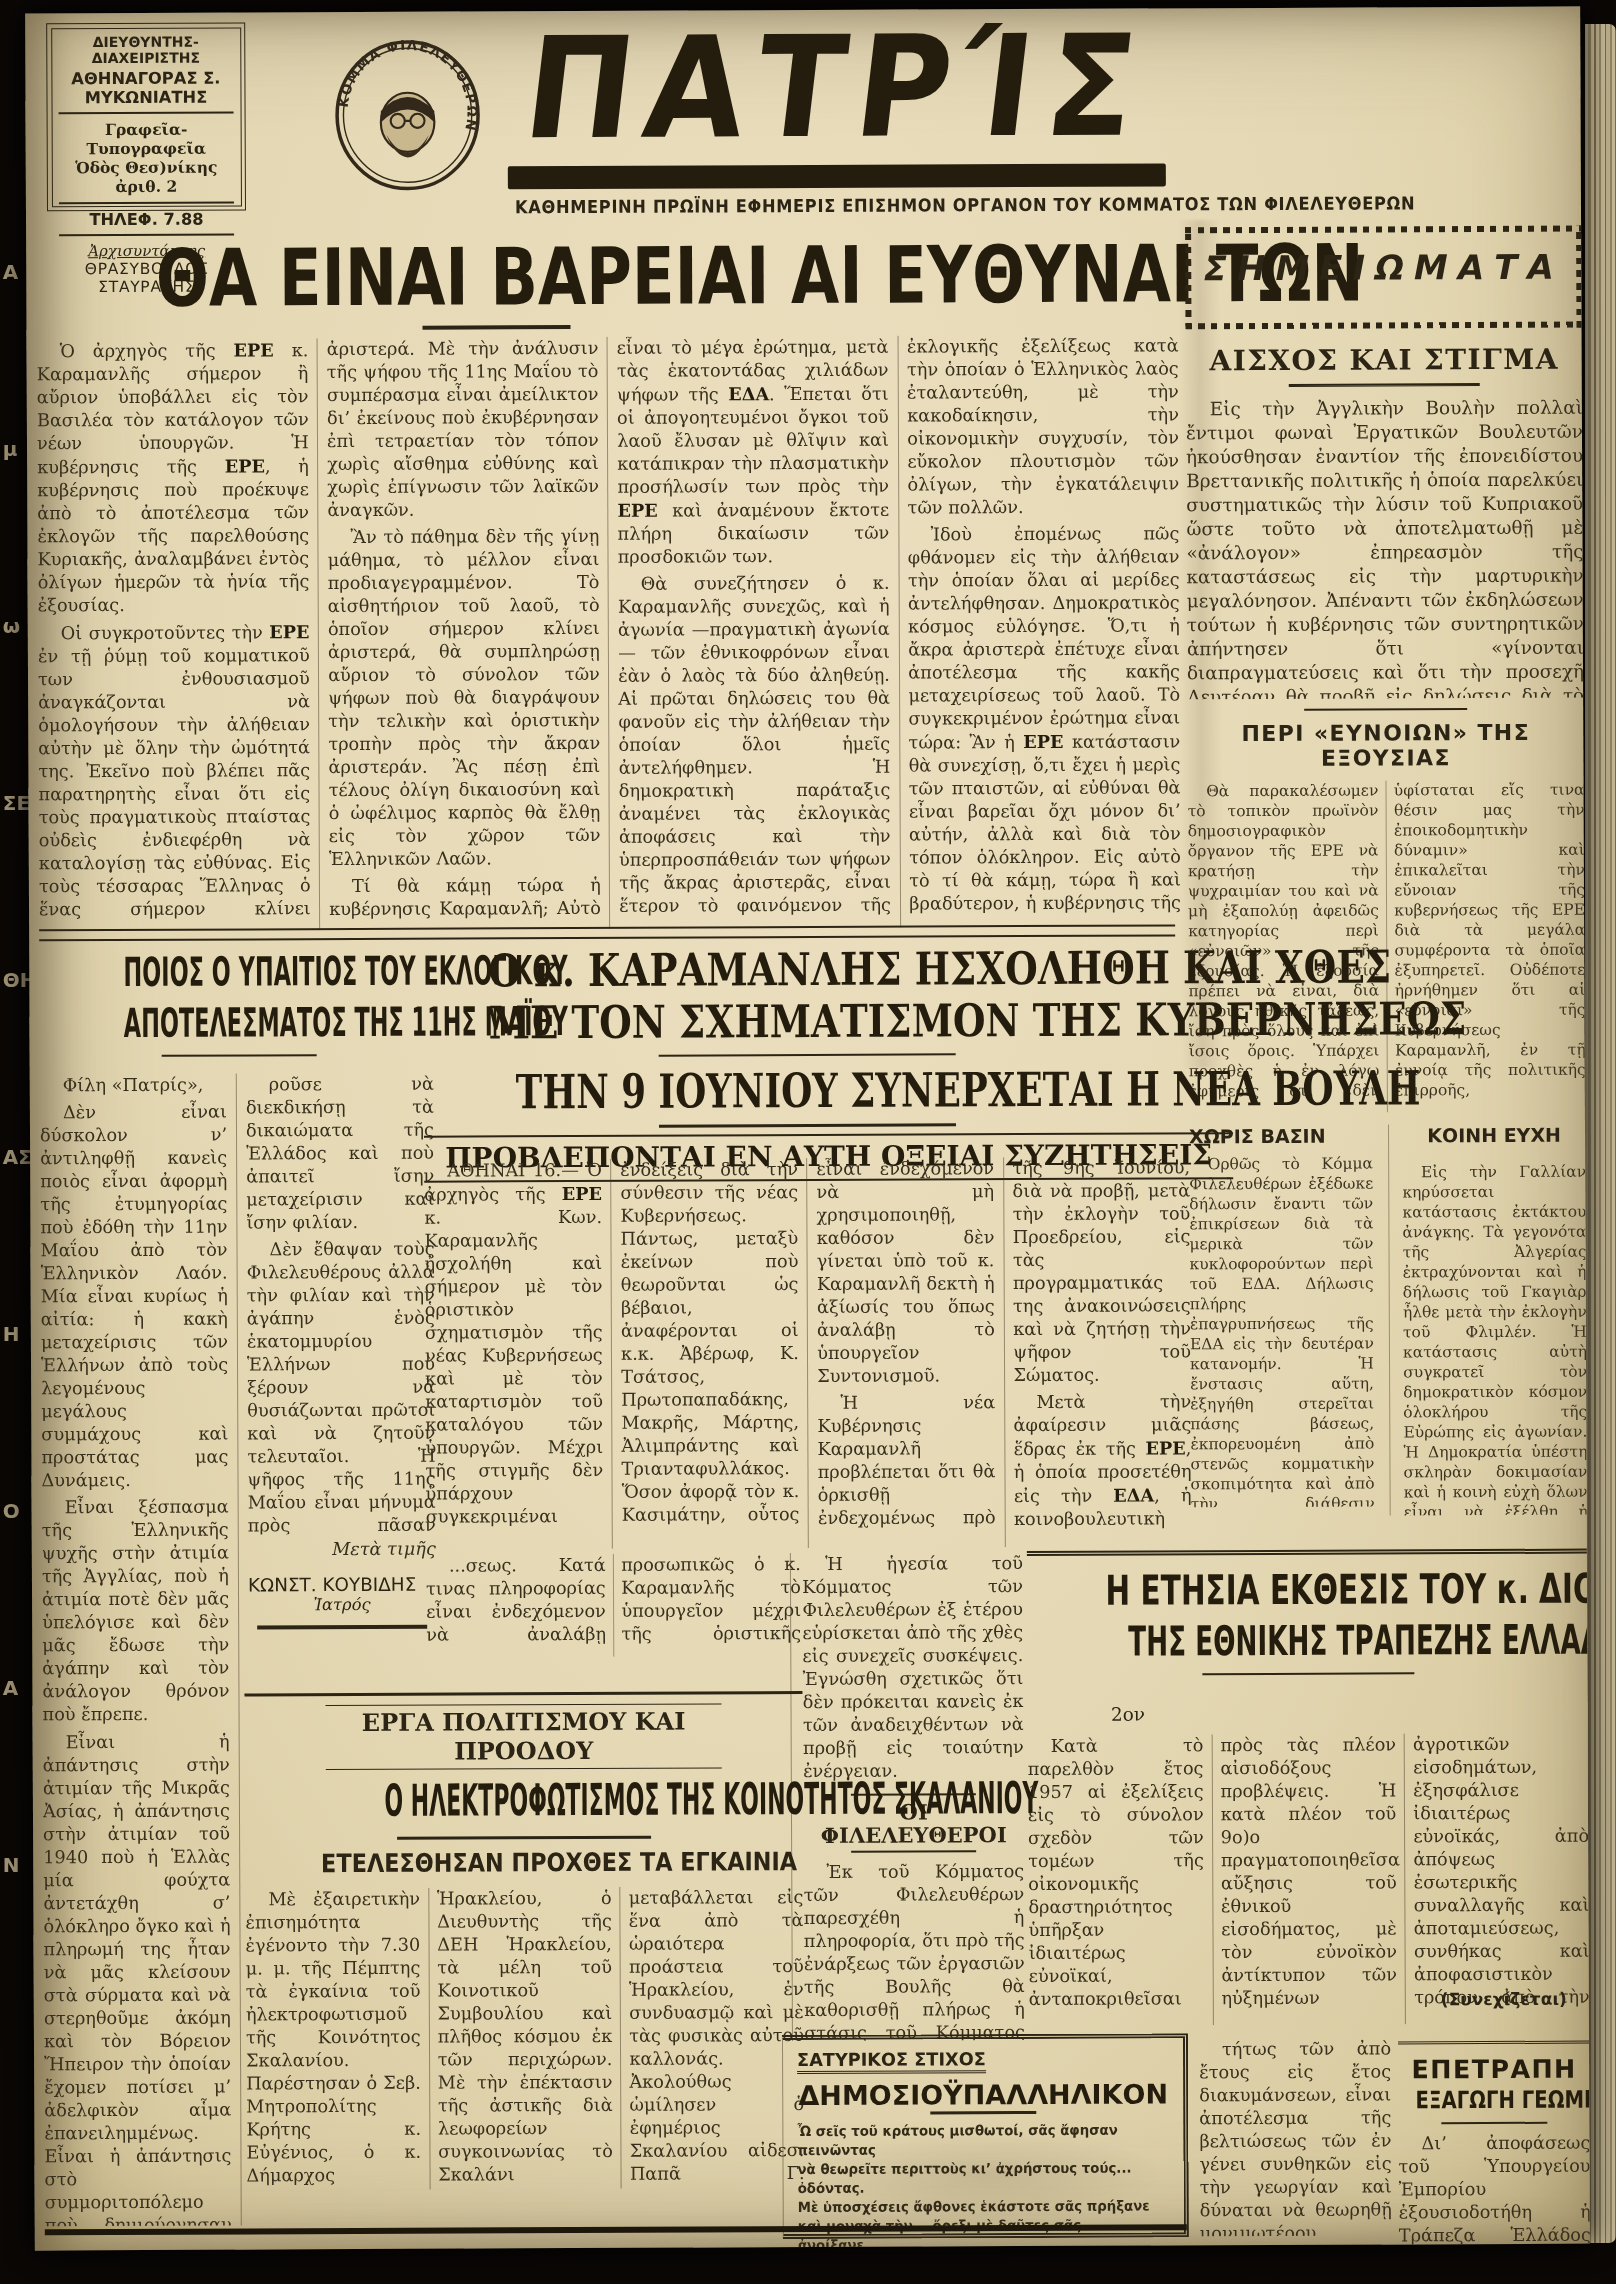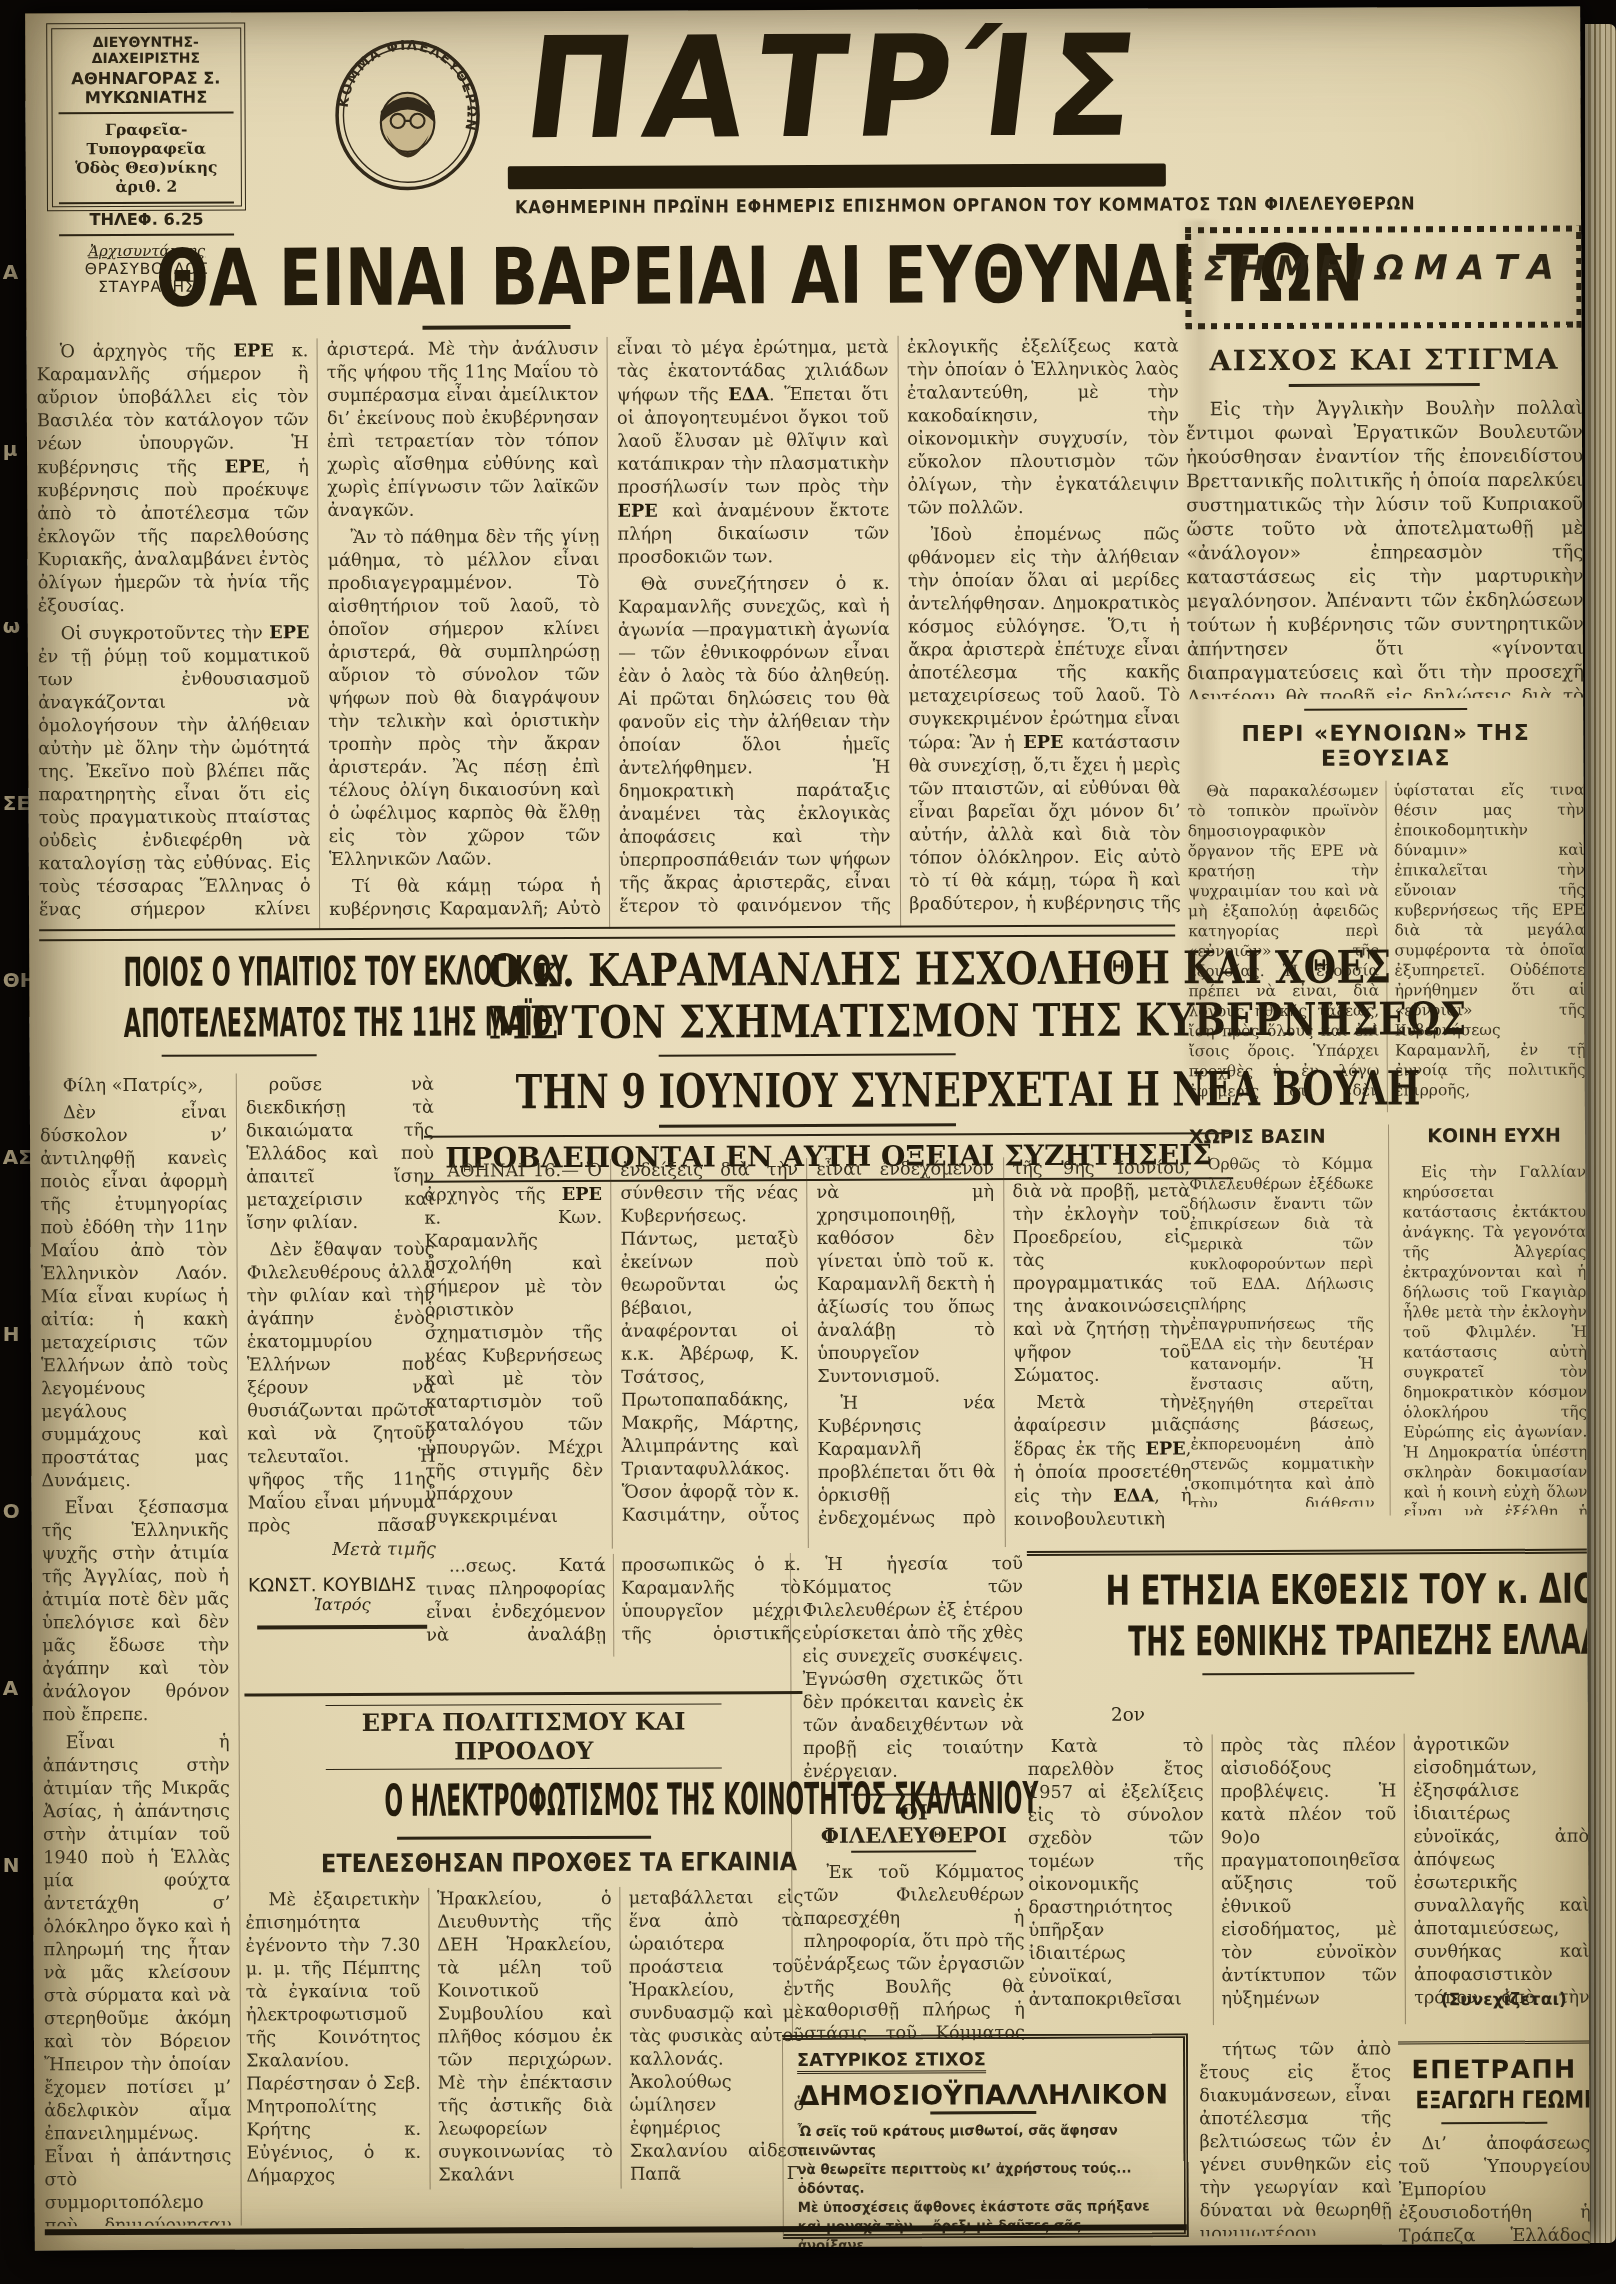"ΤΗΛΕΦ. 6.25" div.sans { text: 6.25 -> 7.88 }
